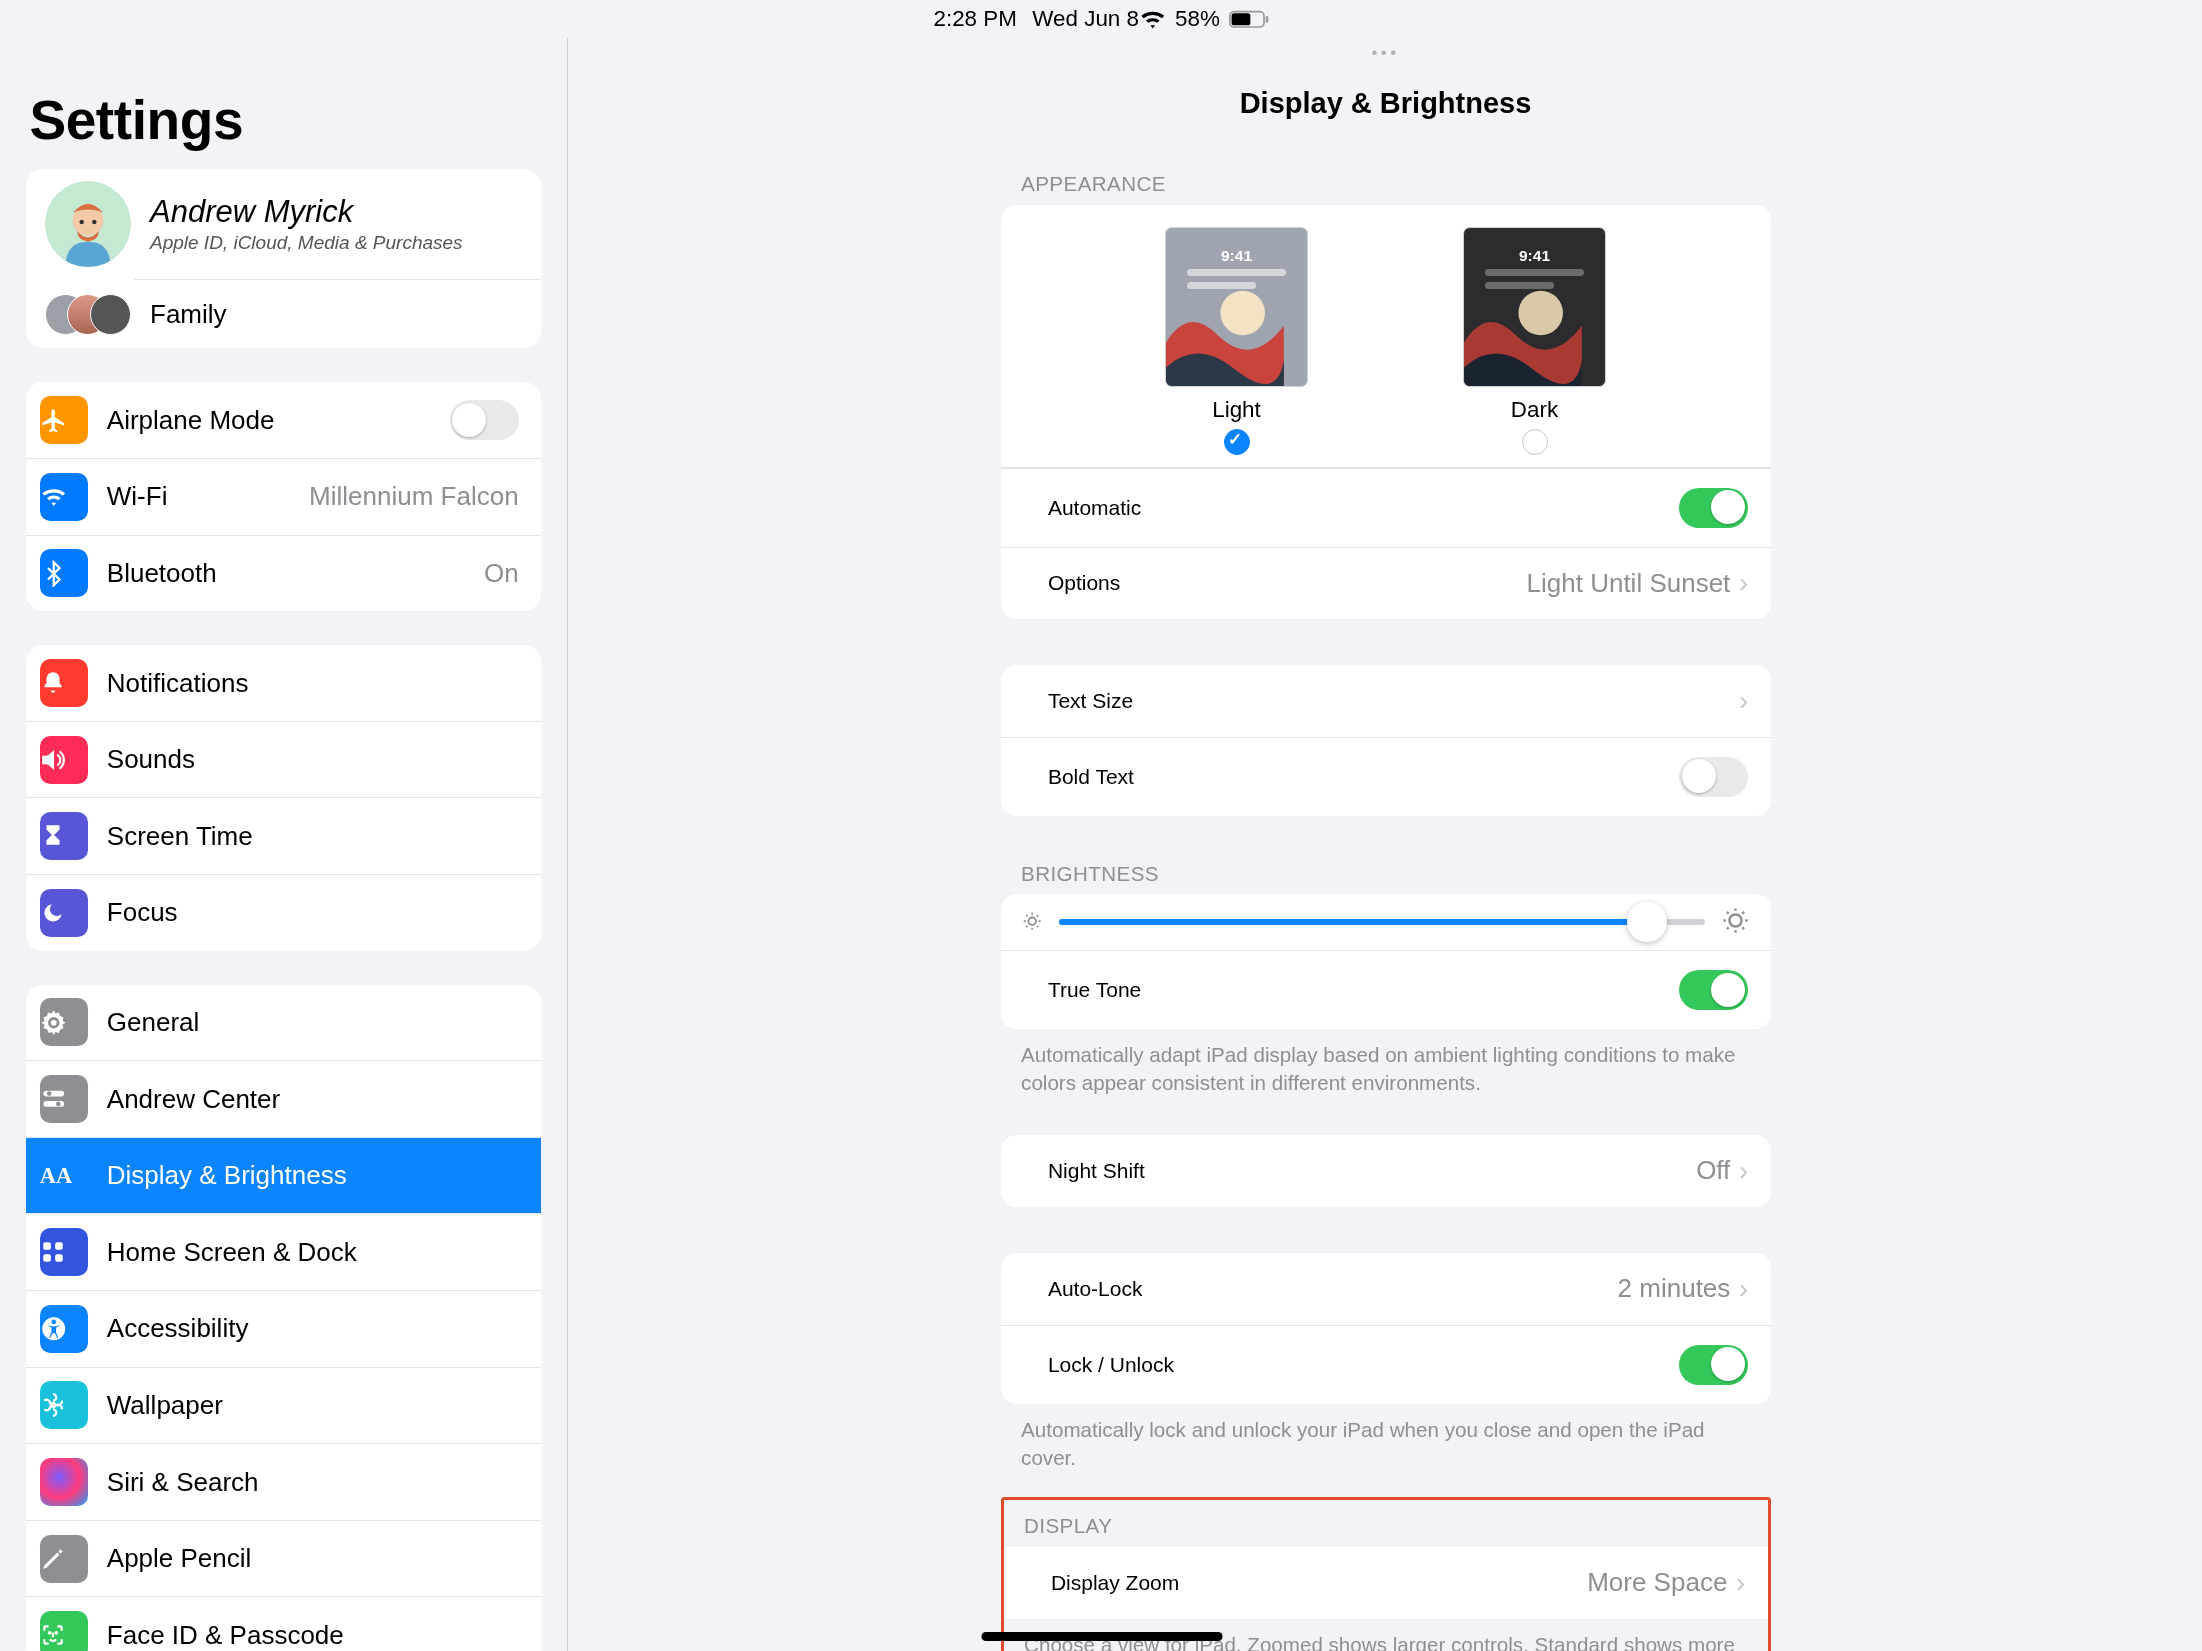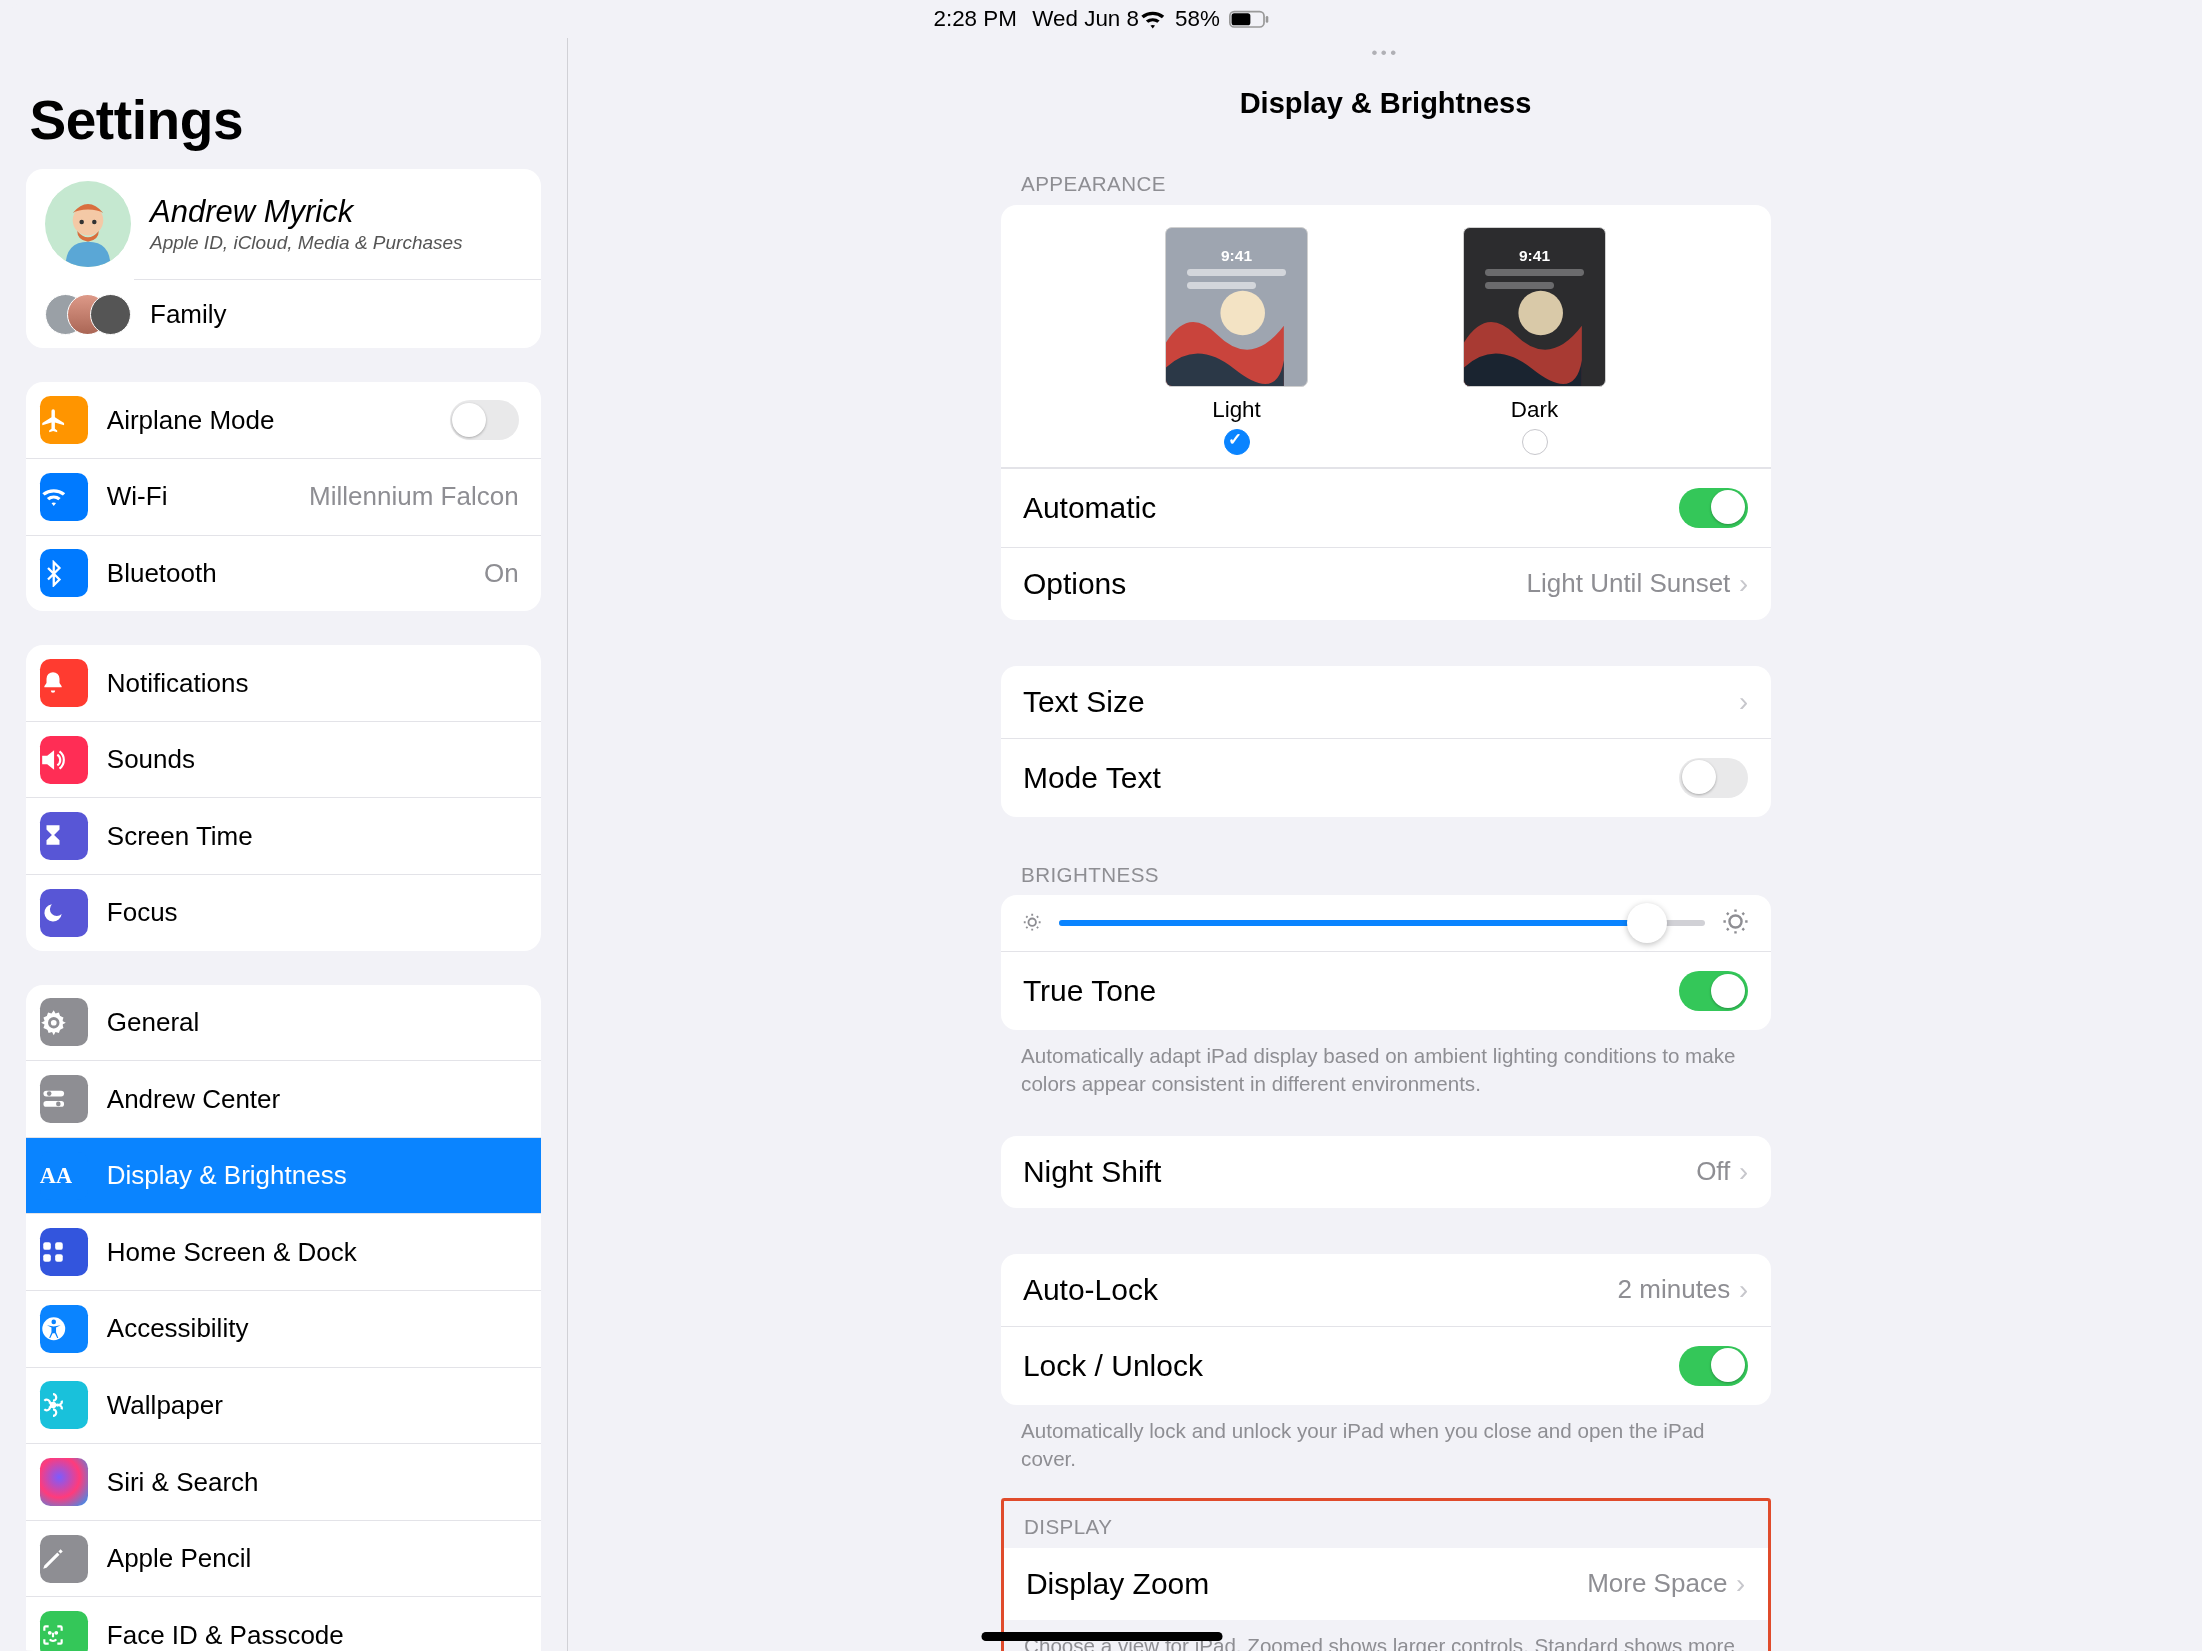"Automatic" .row-label { font-size: 30px -> 21px; margin-left: none -> 25px }
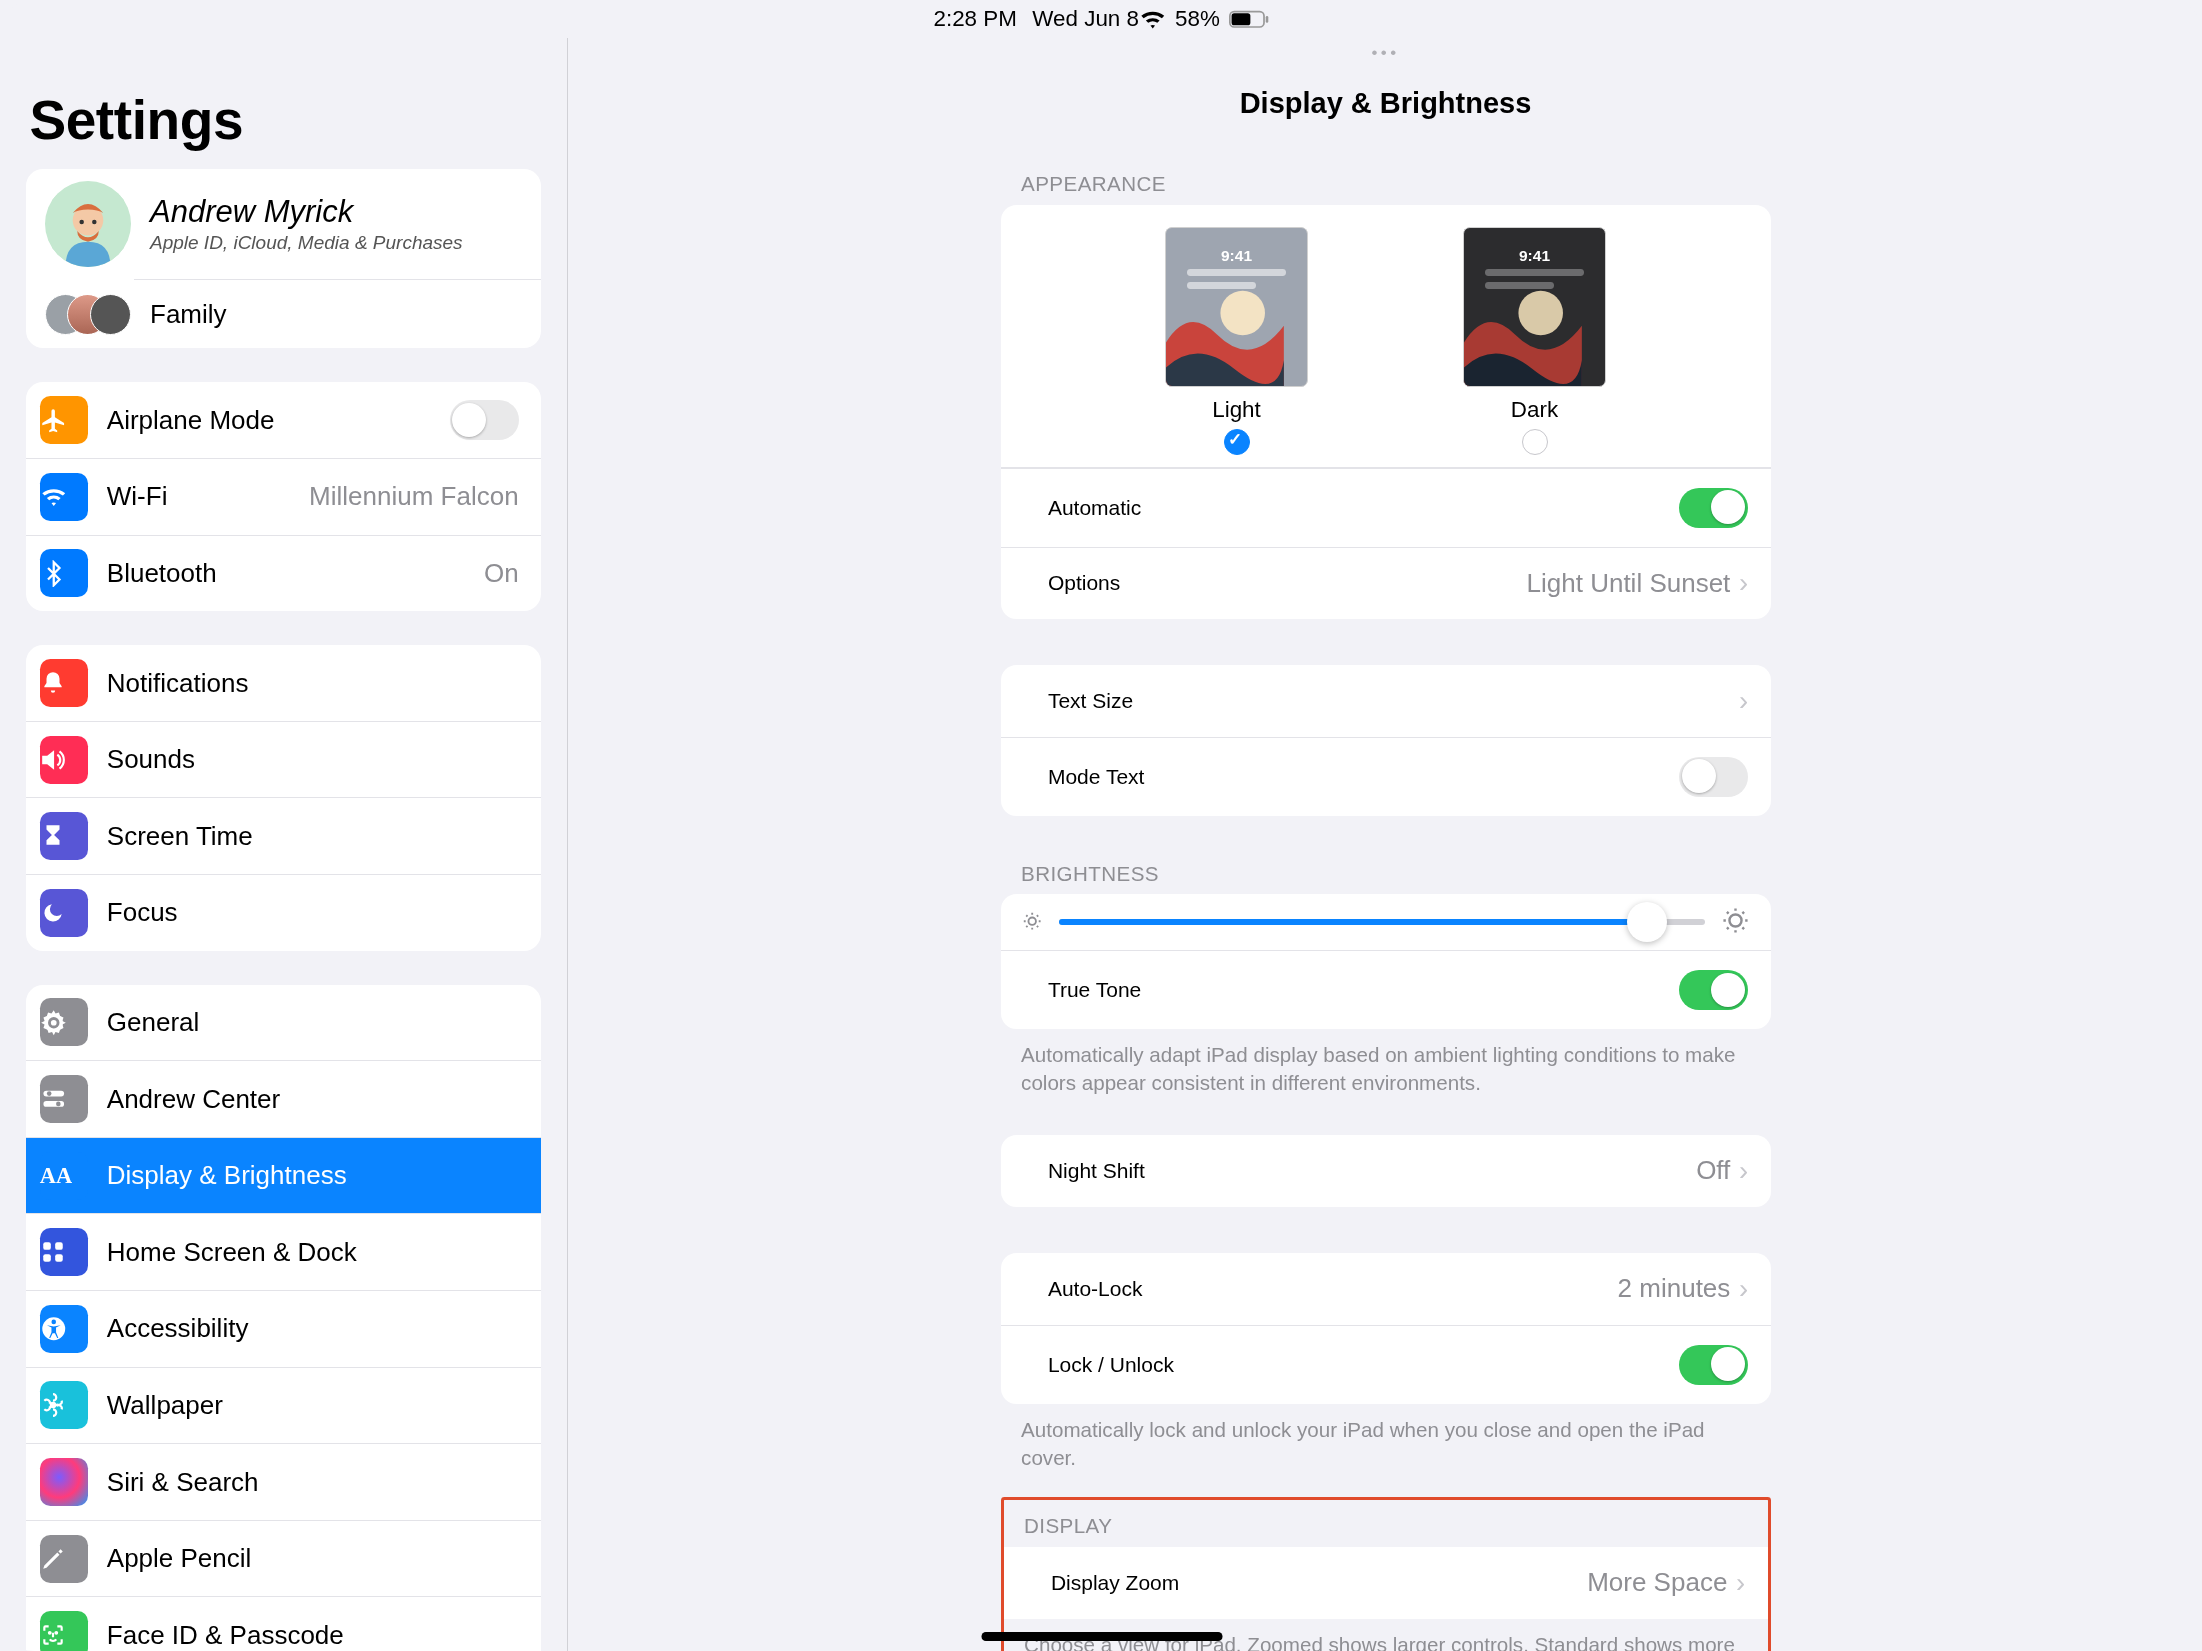"Mode Text" div.row-label { text: Mode -> Bold }
